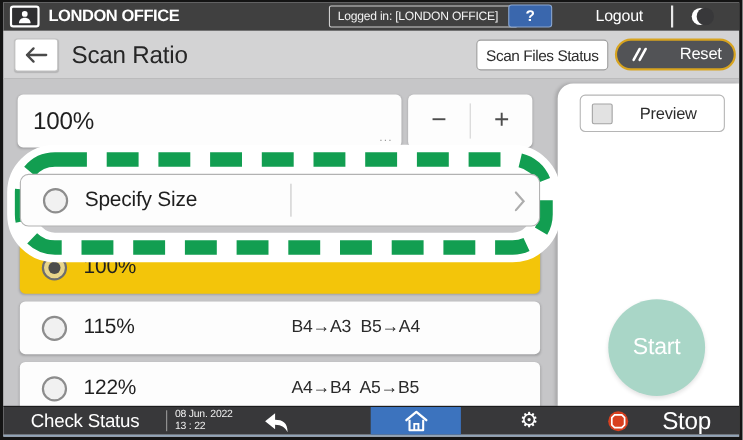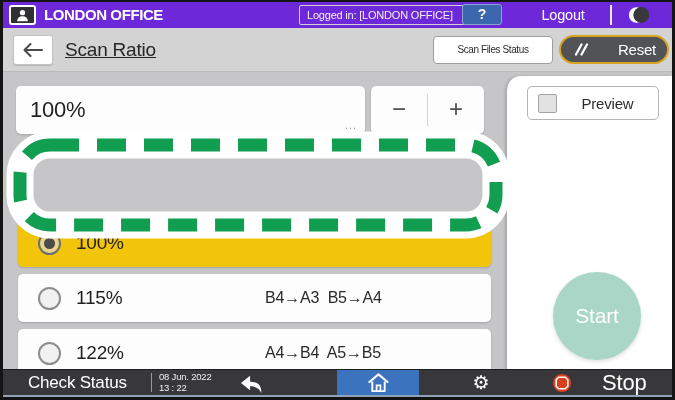"LONDON OFFICE" .topbar { background: #6d28d9 -> #404040 }
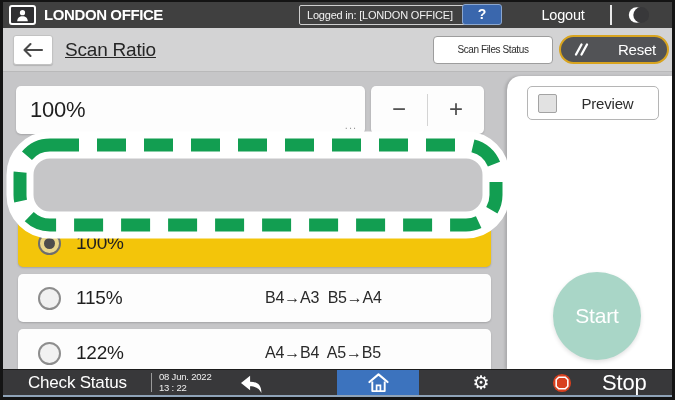"Scan Ratio" .page-title { font-size: 19px -> 22px; text-decoration: underline -> none }
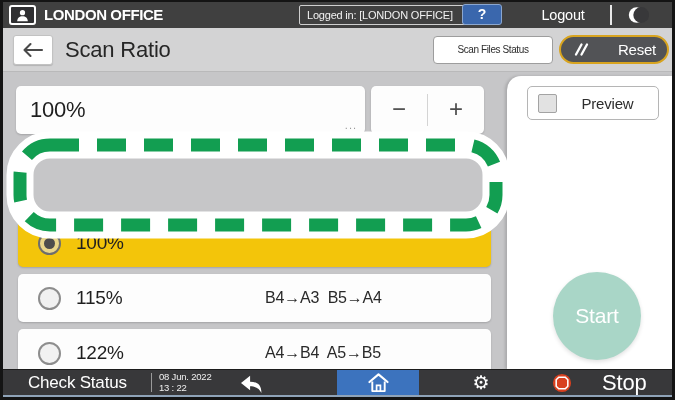"Scan Files Status" .sfs-btn { font-size: 10px -> 14px }
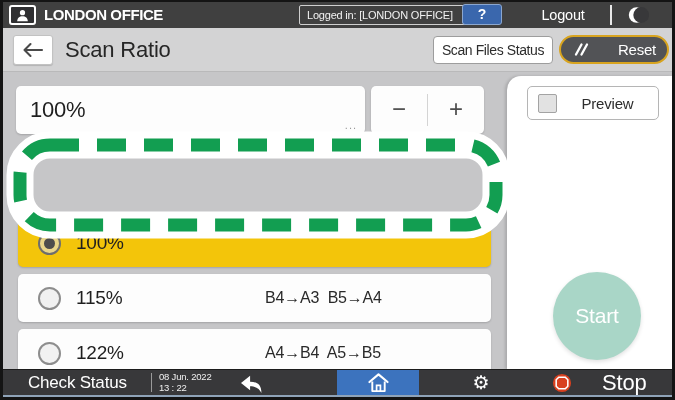"Specify Size" div.specify-row { html: none -> <div> <div></div> <div>Specify Size</div> <div></div> <svg> <path></path> </svg> </div> }
